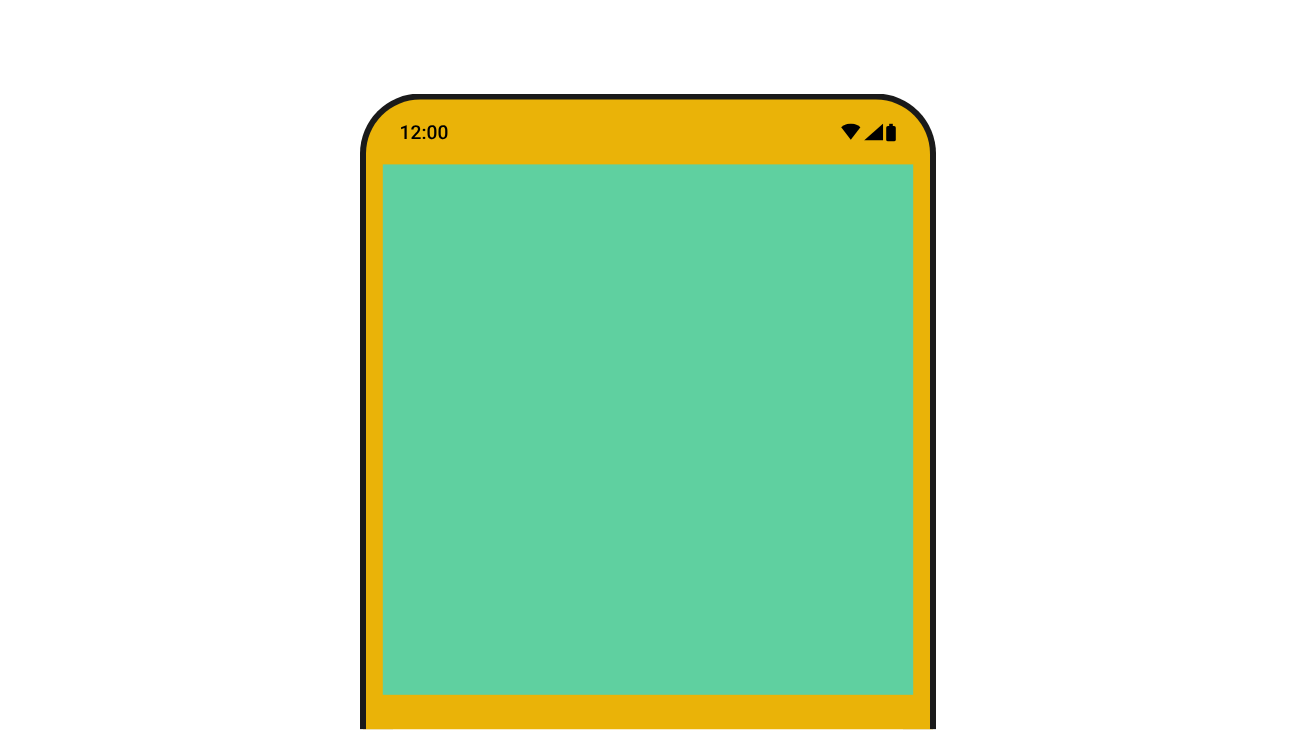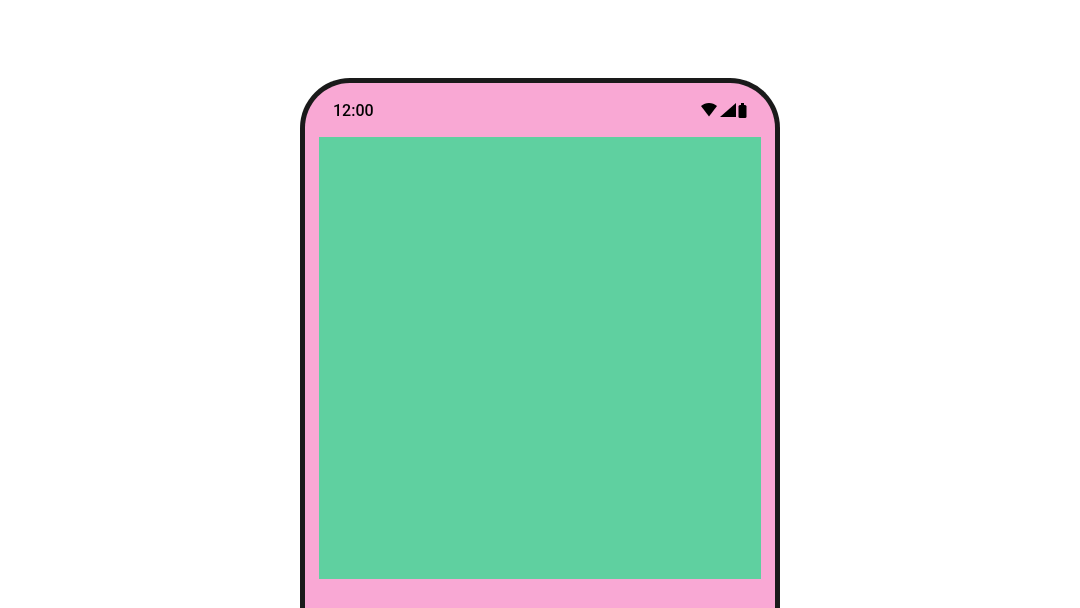"12:00" .phone-frame { background: #f9a8d4 -> #eab308 }
